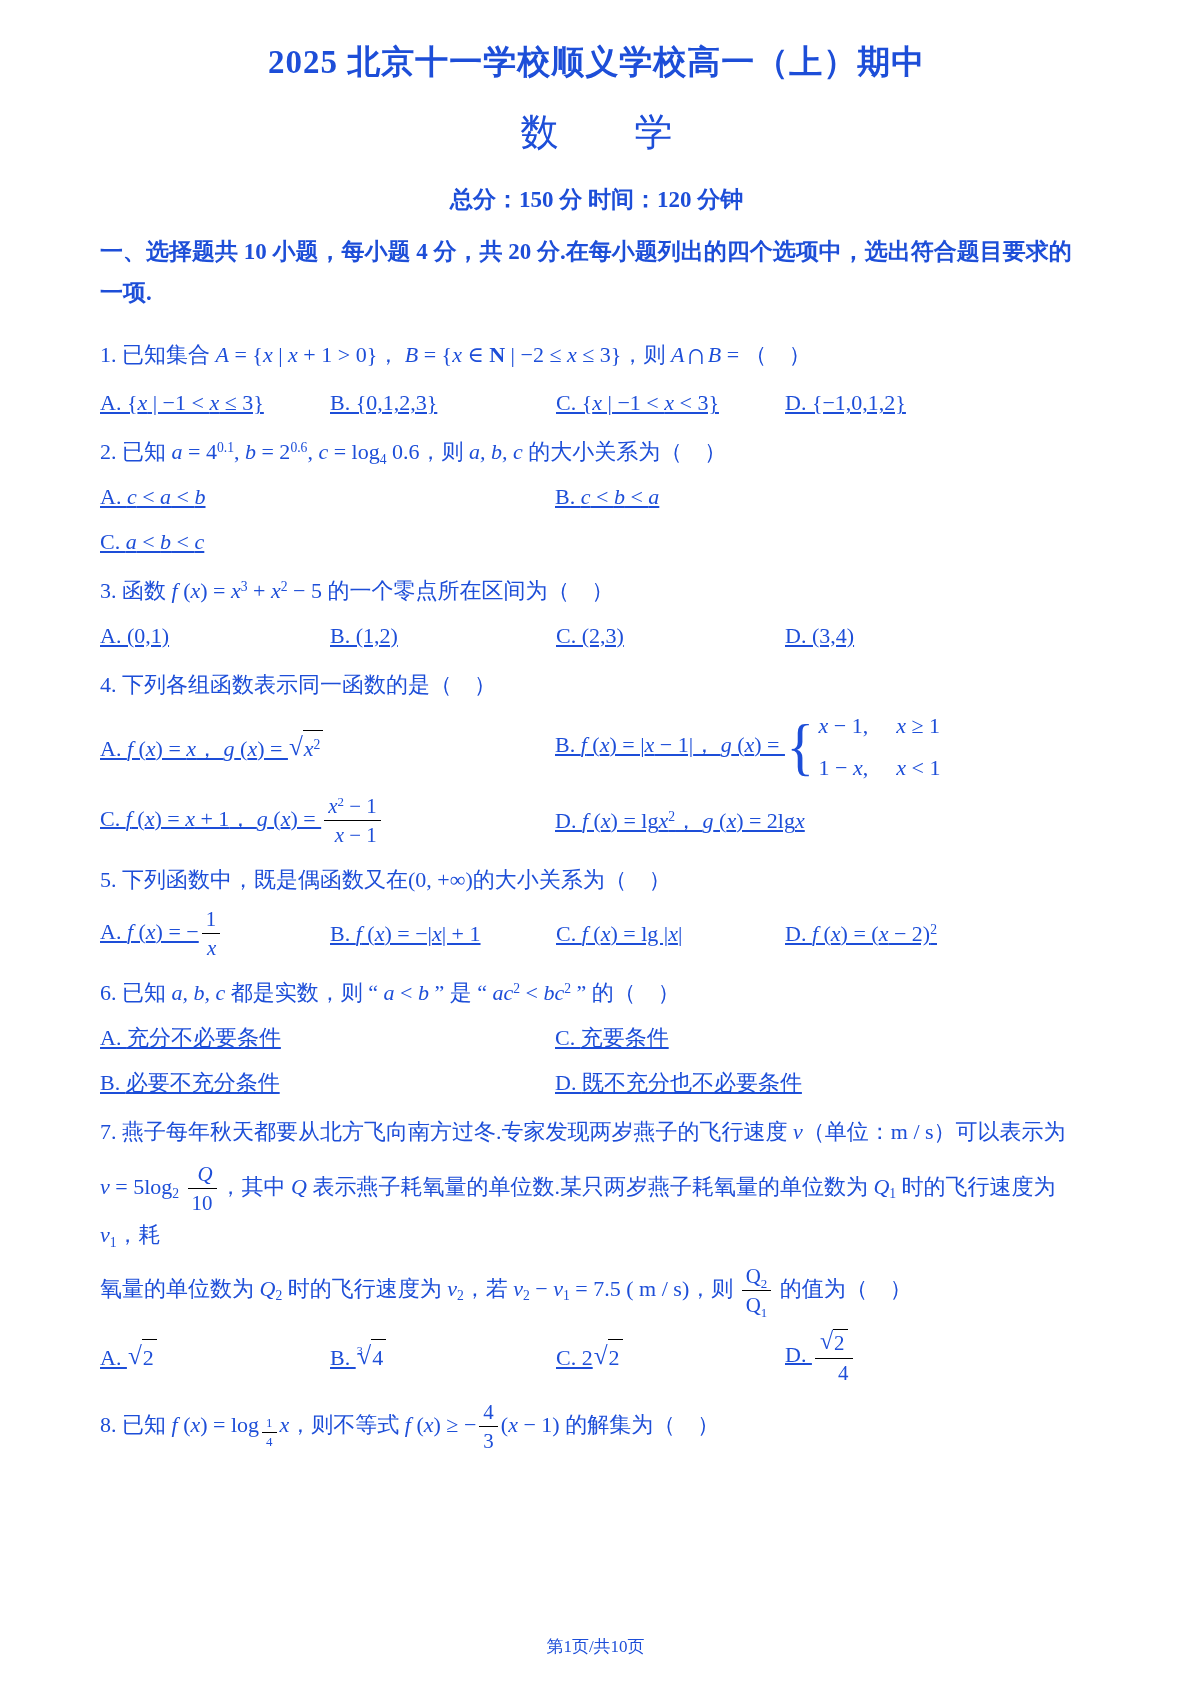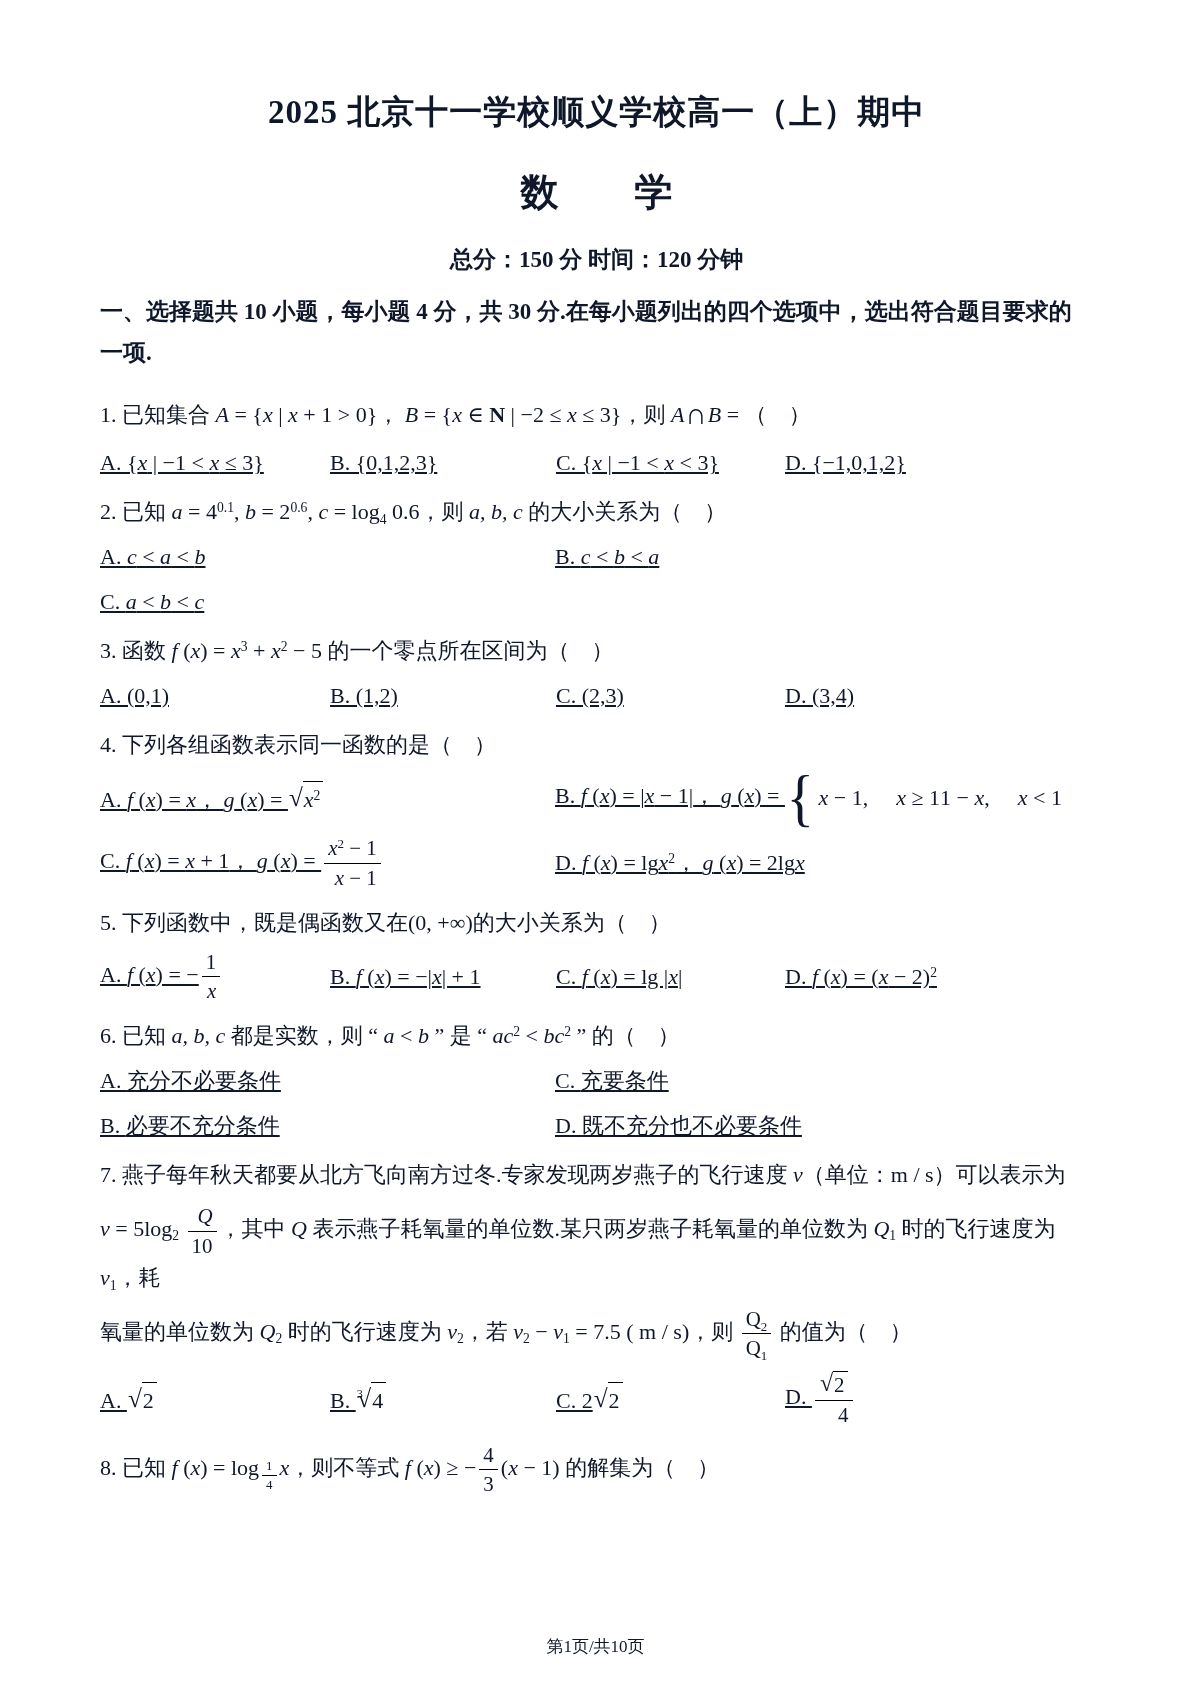"2025 北京十一学校顺义学校高一（上）期中" .page { color: #0f172a -> #1d4ed8; padding: 90px 98px 0 100px -> 40px 98px 0 100px }
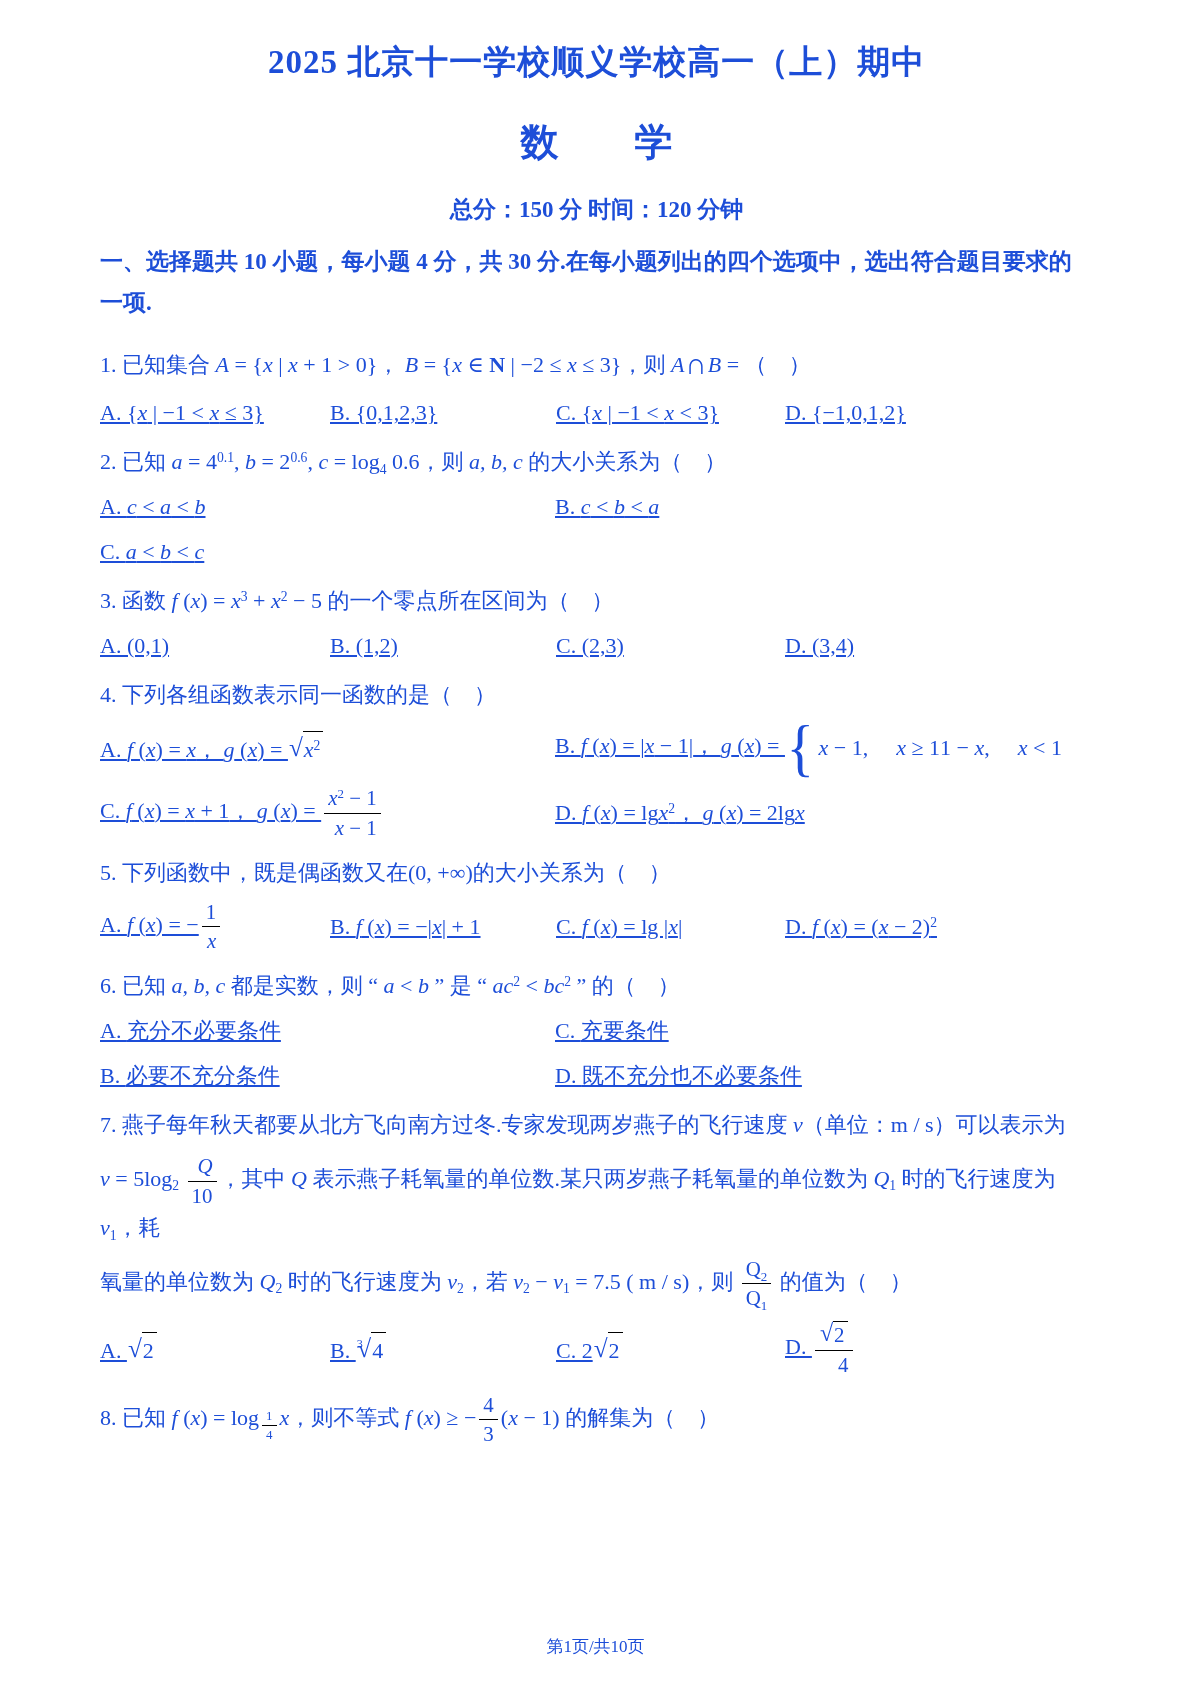"数 学" .subject { font-weight: bold -> normal; margin-top: 32px -> 22px }
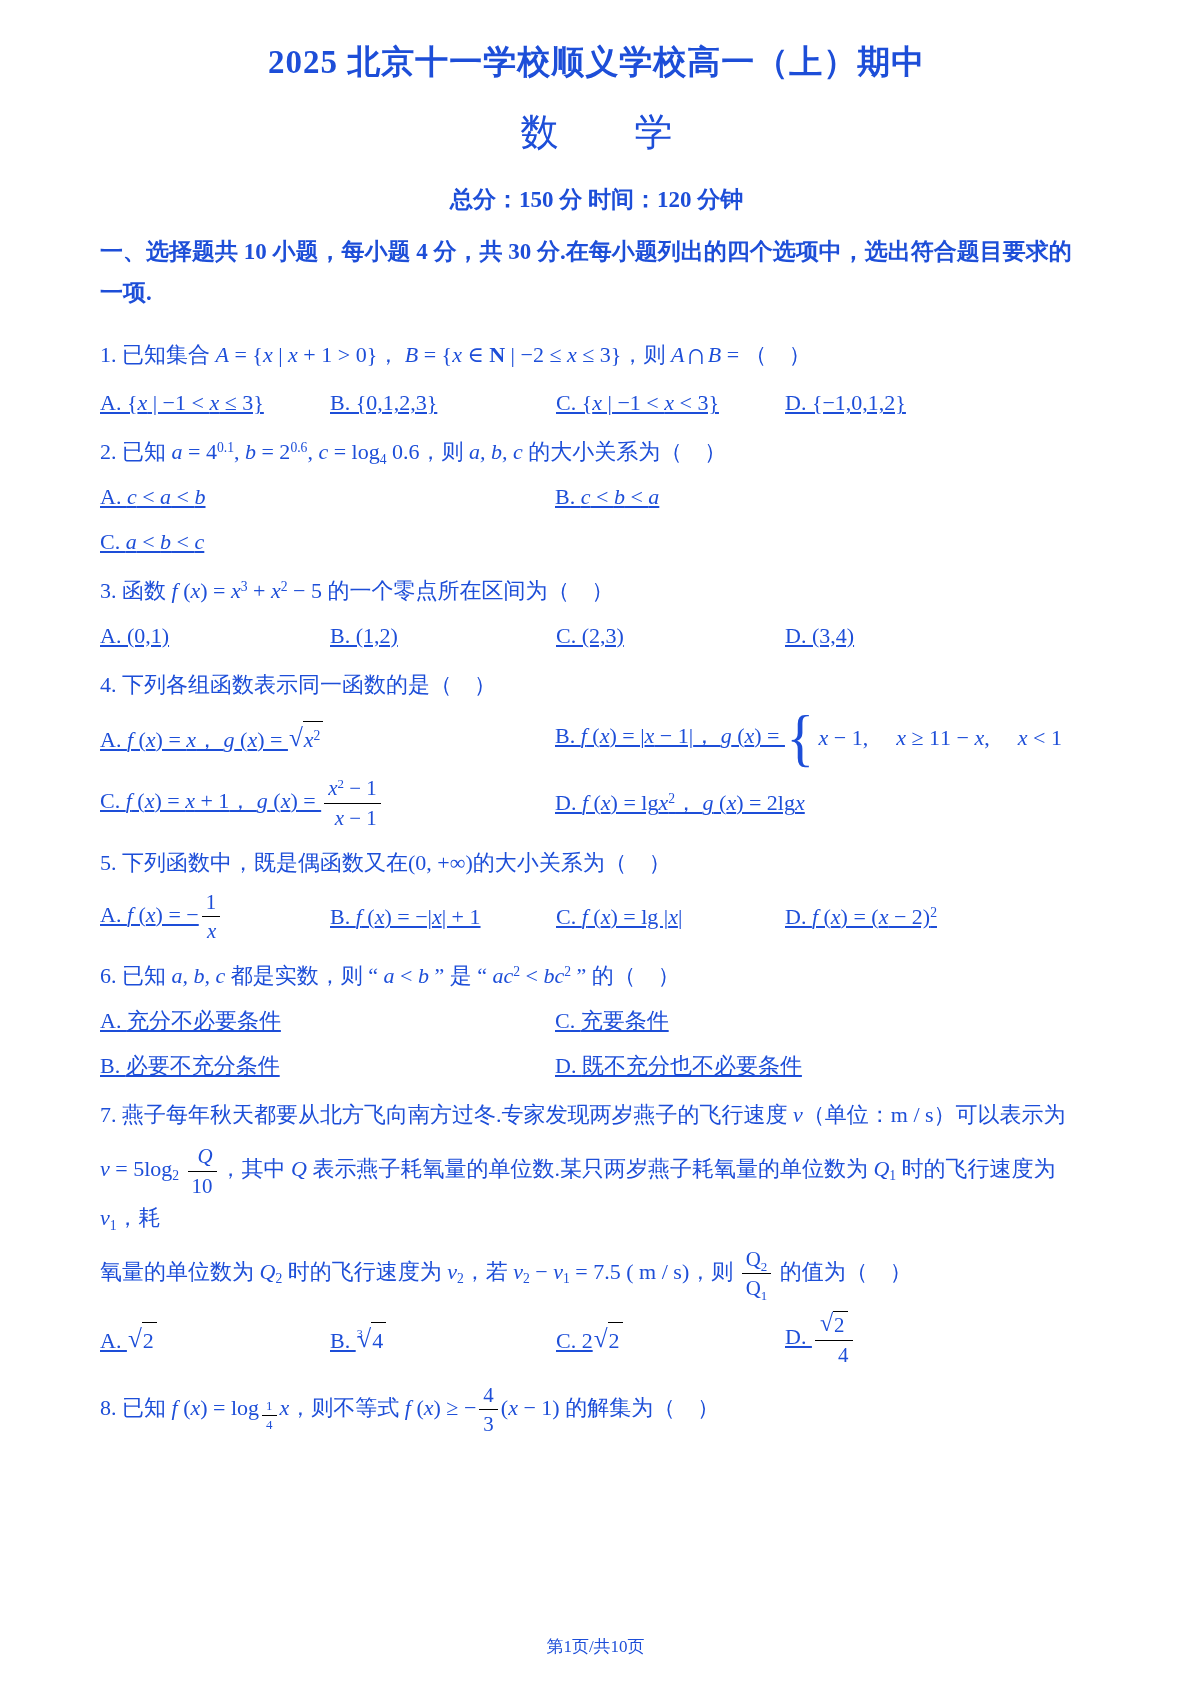"一、选择题共 10 小题，每小题 4 分，共" div.section { text: 30 -> 20 }
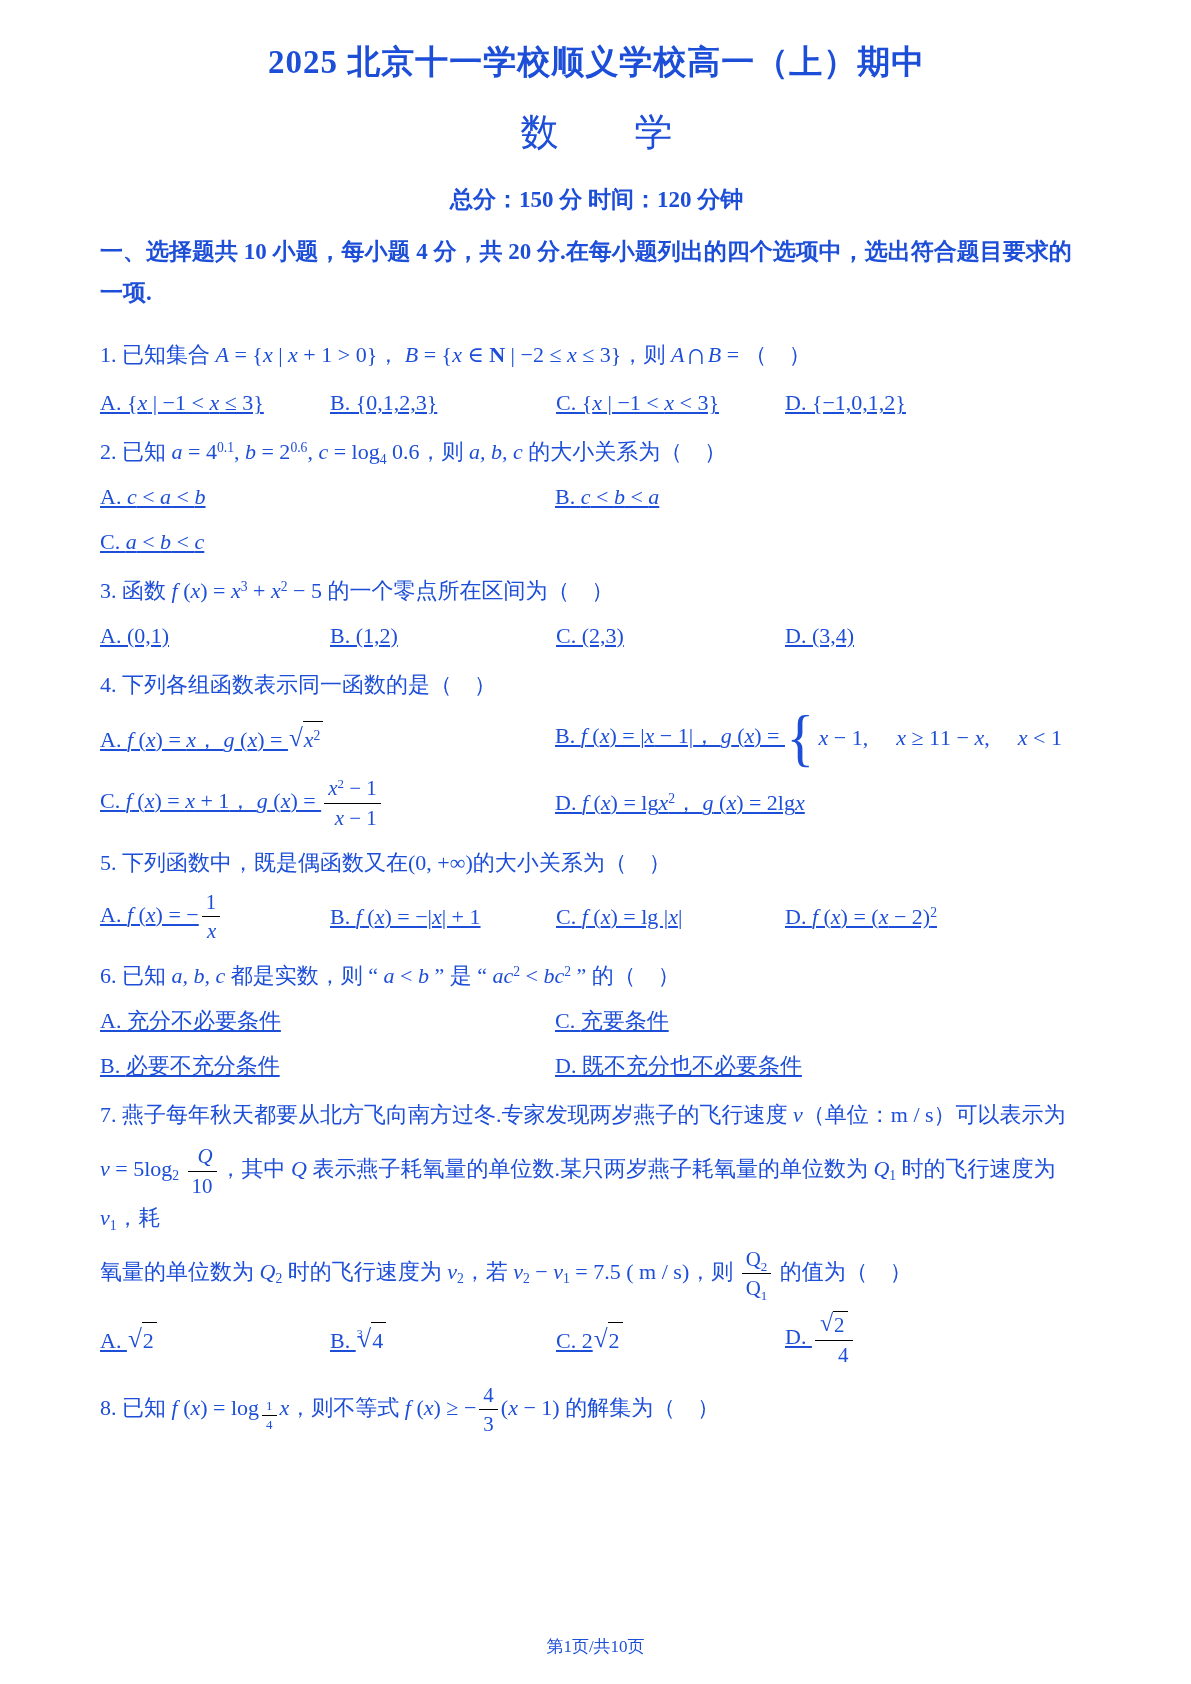"x − 1," .crows { flex-direction: row -> column }
